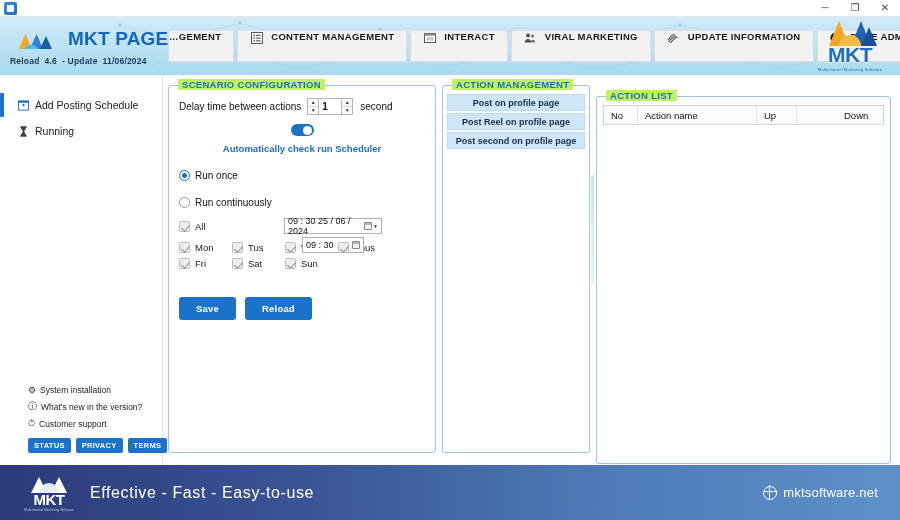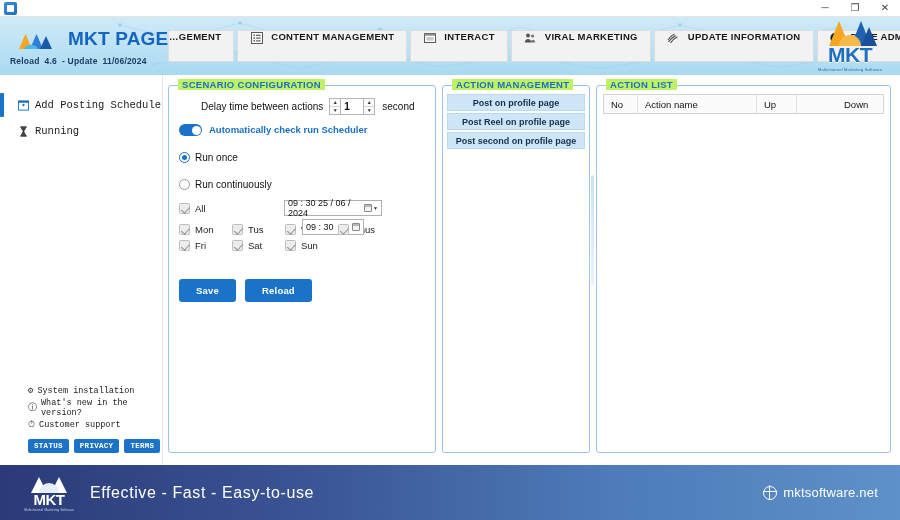"ACTION LIST" #action-list-panel { top: 10px -> 21px }
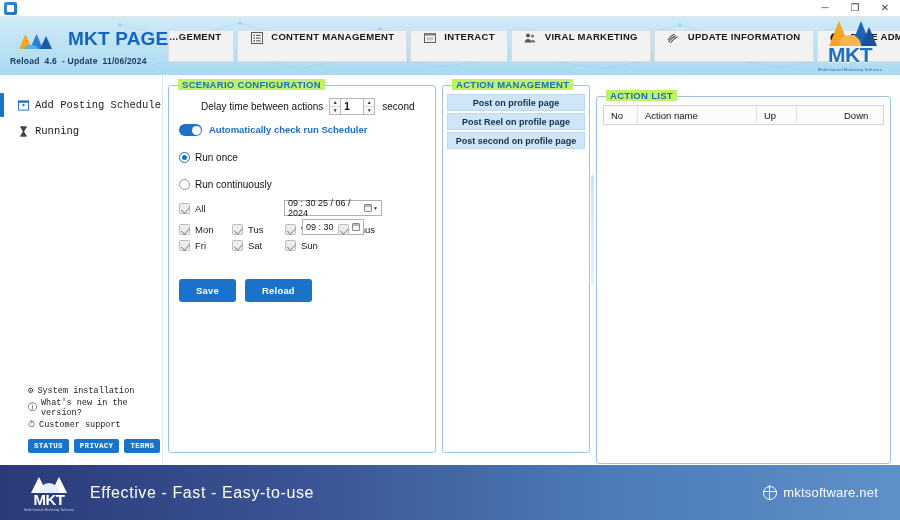"Add Posting Schedule" .sidebar { font-family: Liberation Mono, monospace -> none }
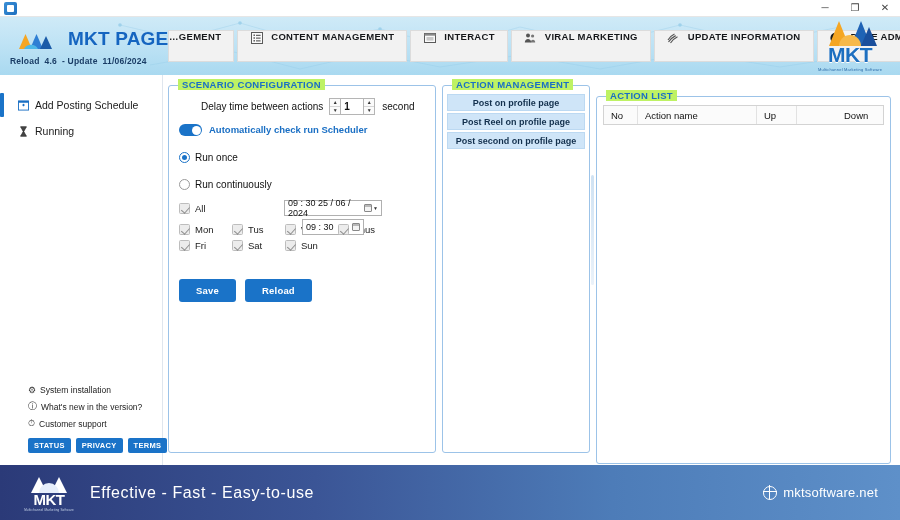"Delay time between actions" .row { margin-left: 22px -> none }
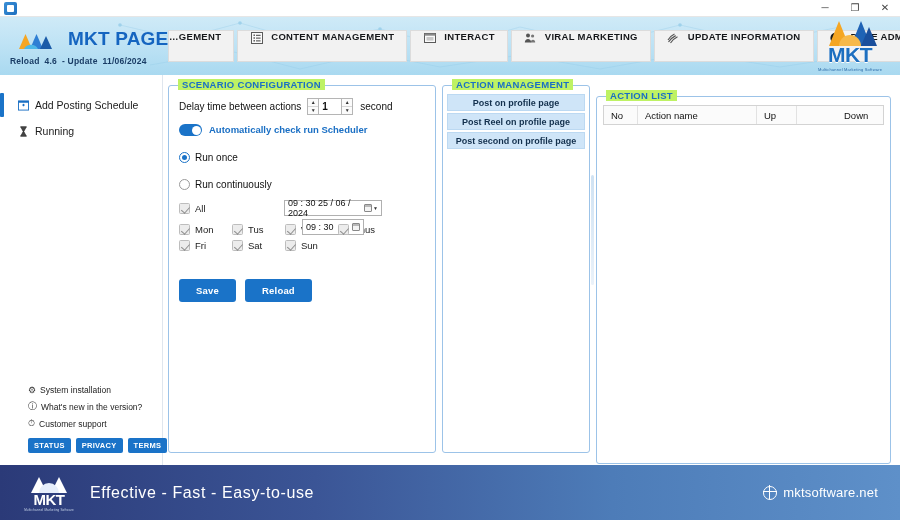"Automatically check run Scheduler" .toggle-row { align-items: flex-start -> center; flex-direction: none -> column }
